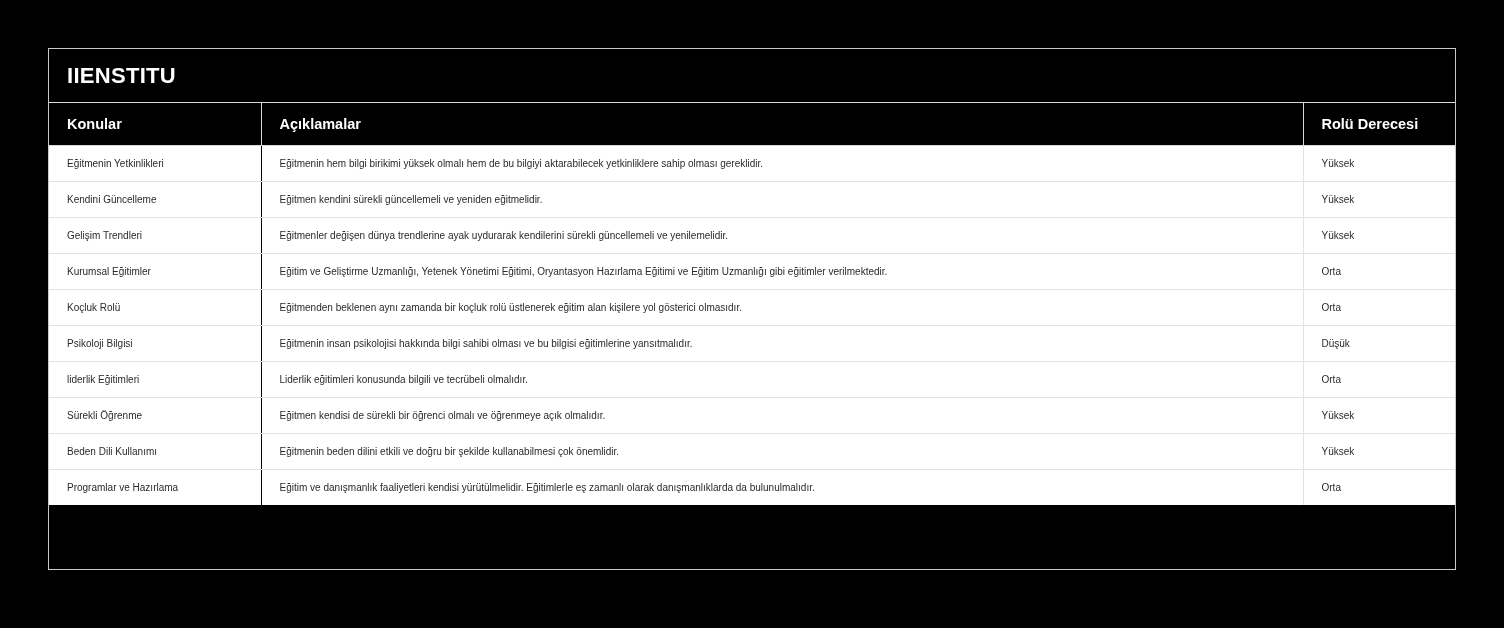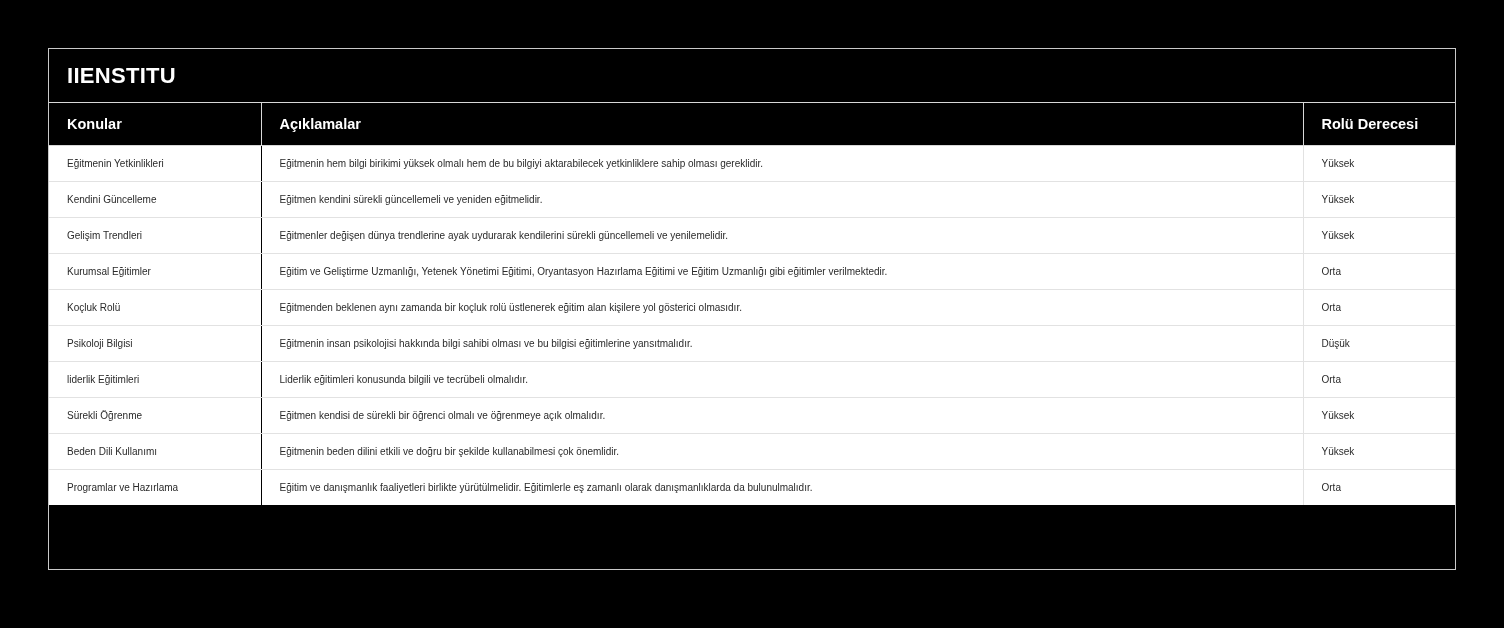"Eğitim ve danışmanlık faaliyetleri" td.col-desc { text: birlikte -> kendisi }
